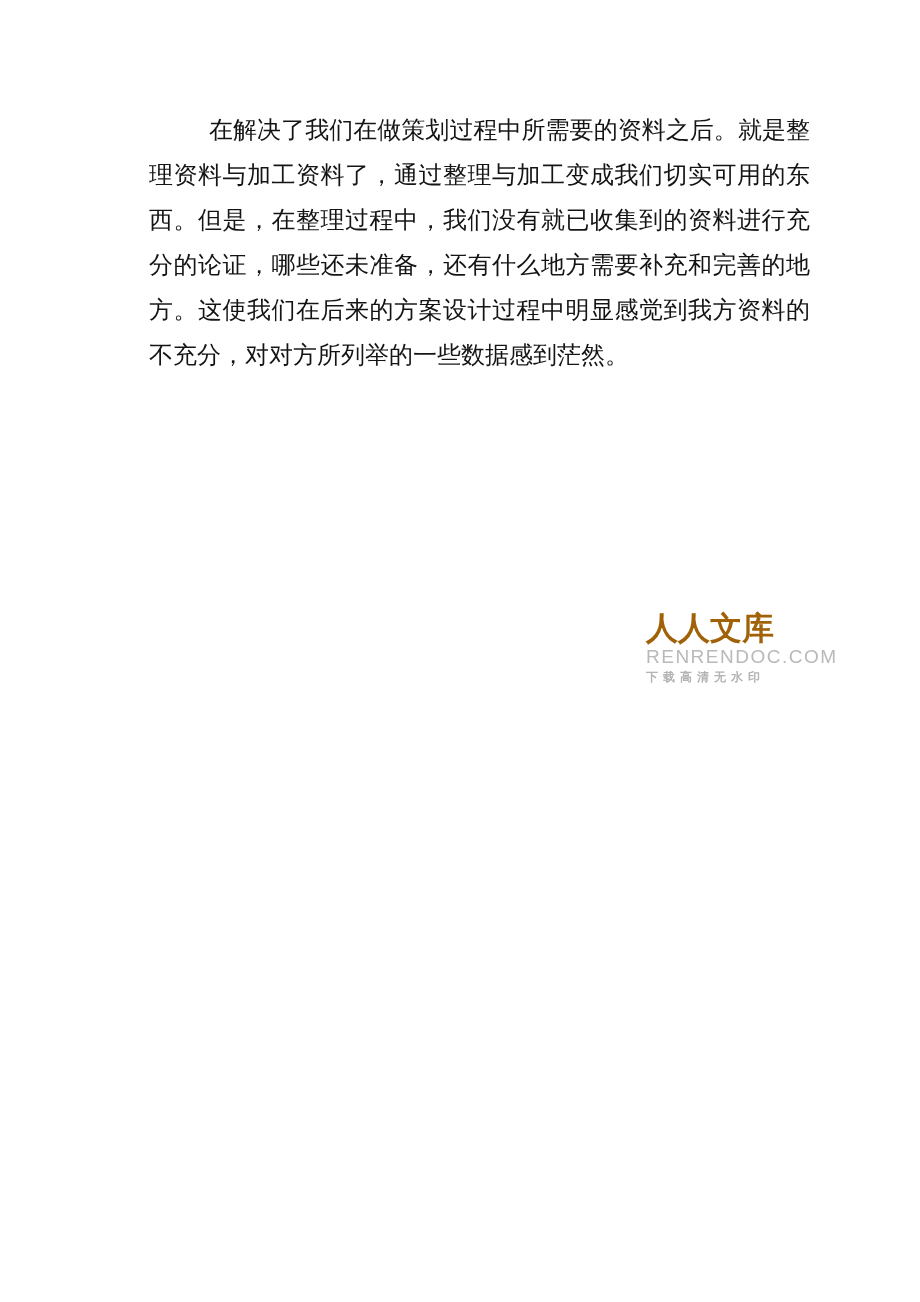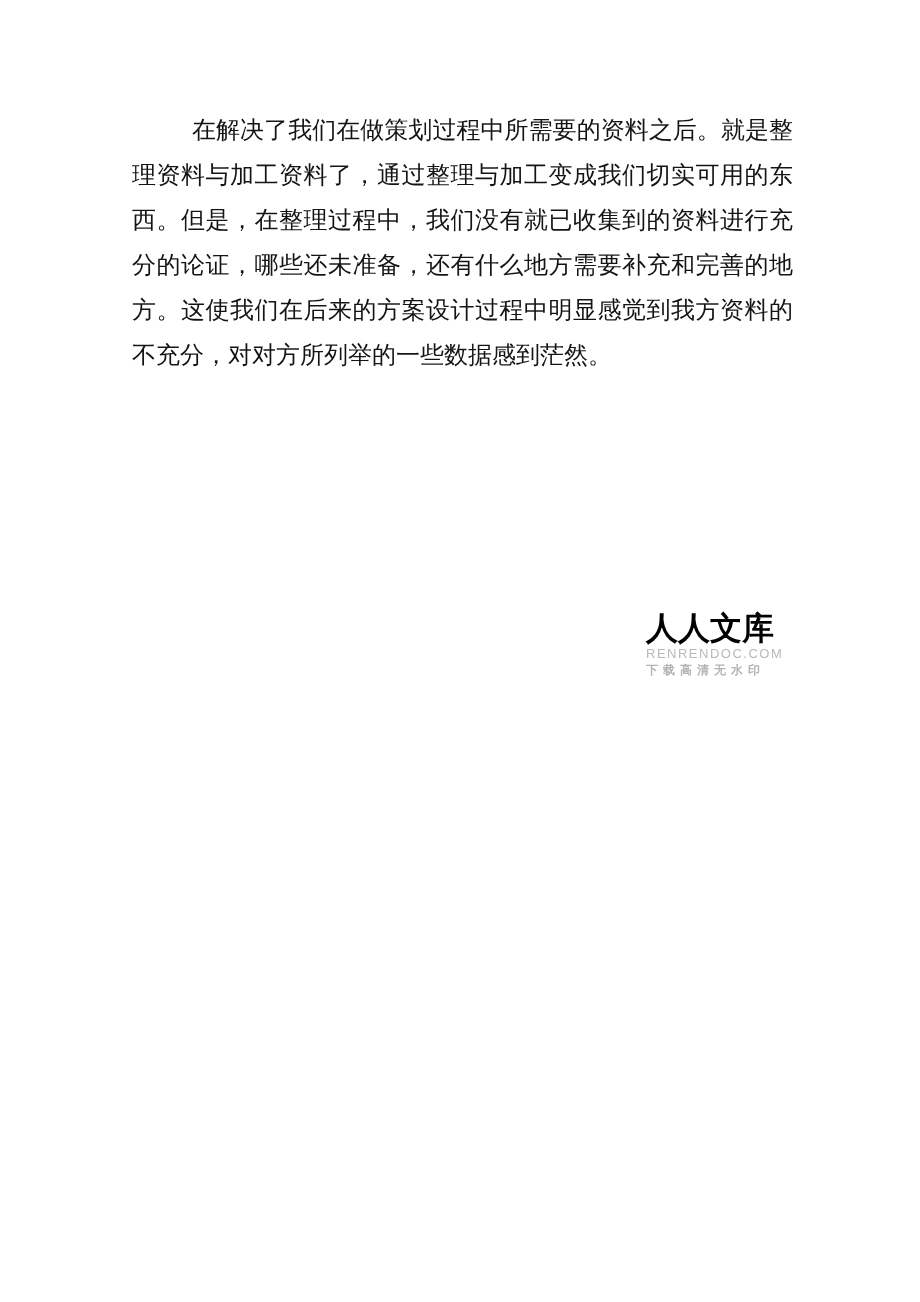"在解决了我们在做策划过程中所需要的资料之后。就是整理资料与加工资料了，通过整理与" .content { left: 132px -> 149px }
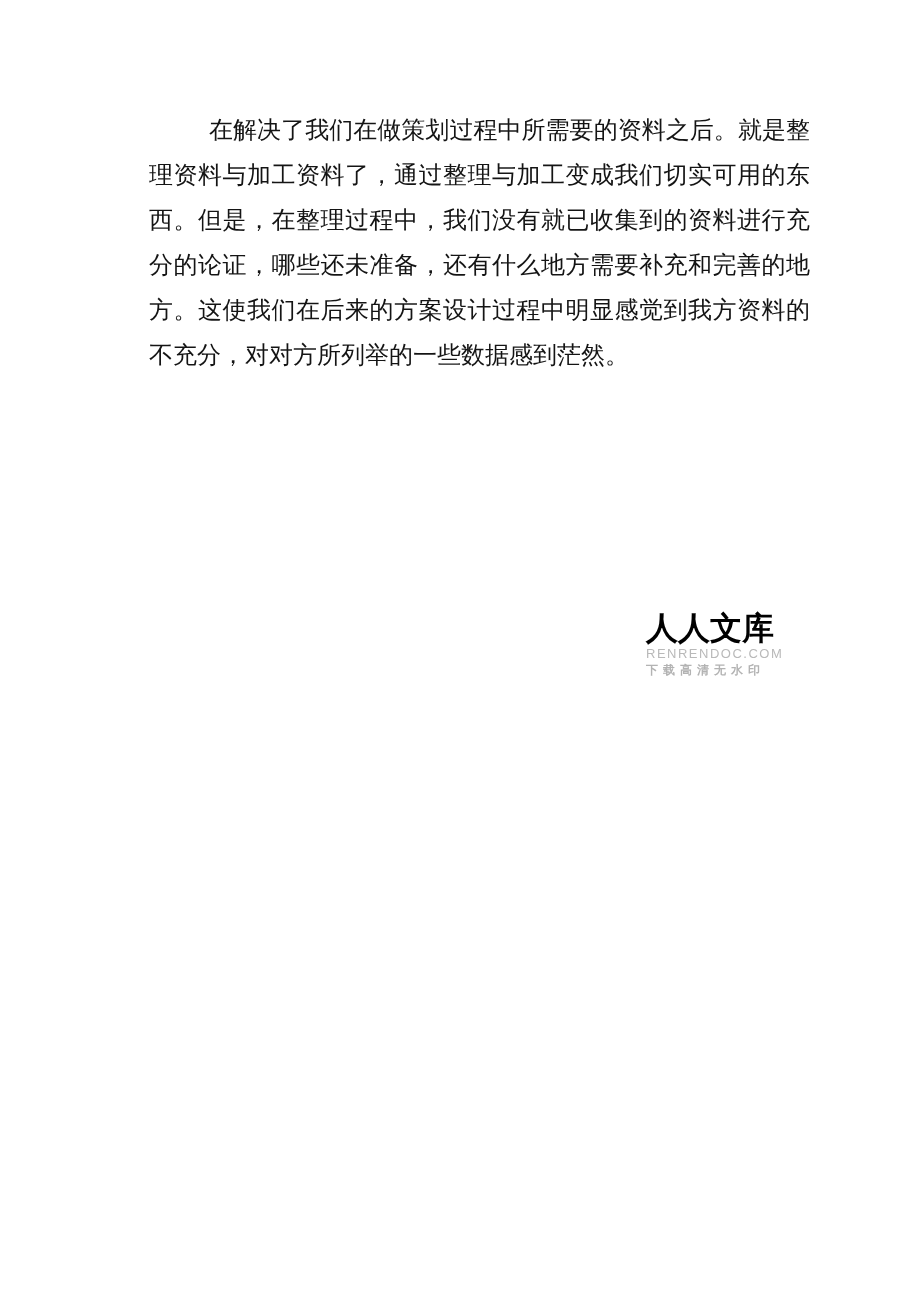"人人文库" .wm-brand { color: #000000 -> #a16207 }
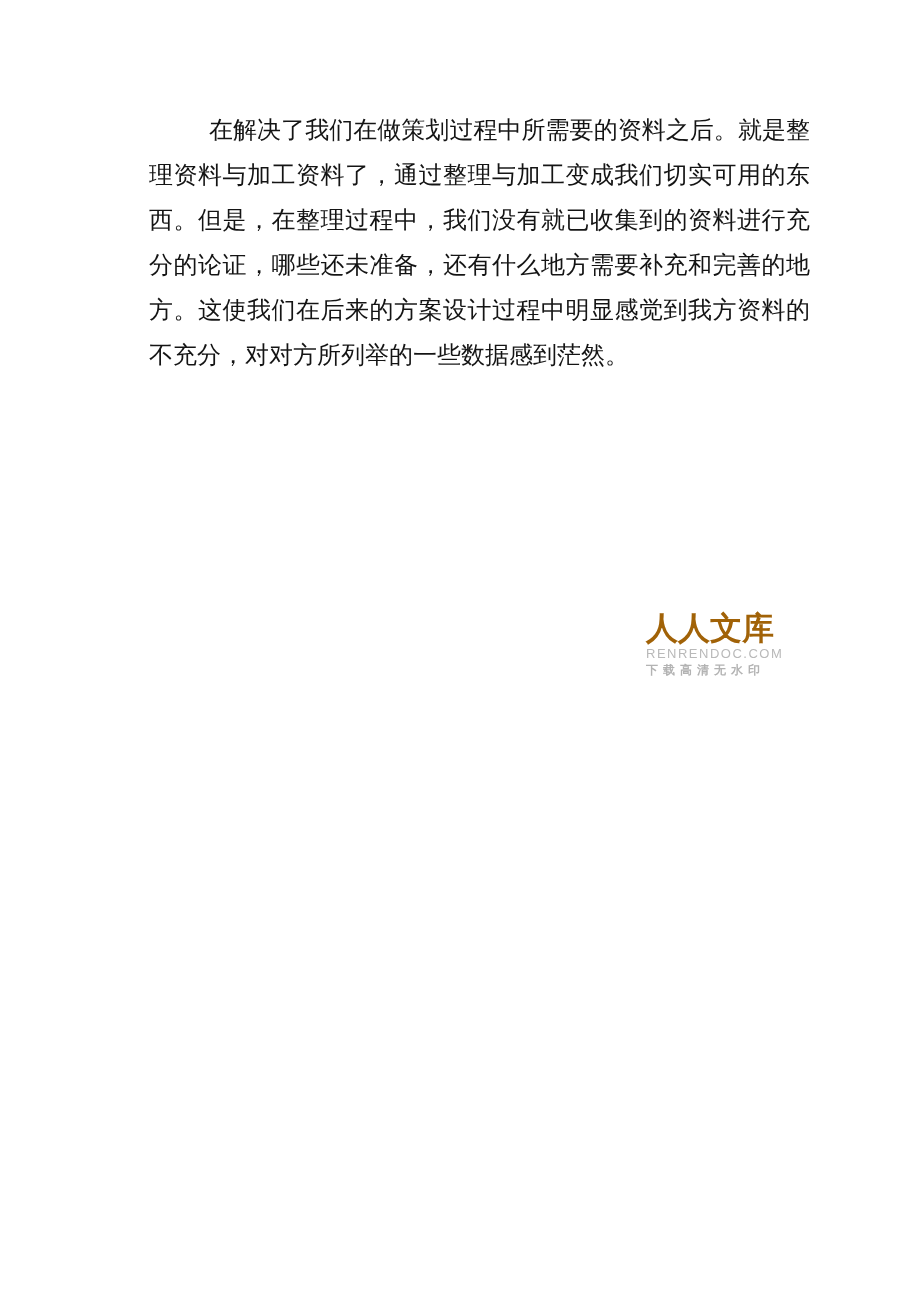"RENRENDOC.COM" .wm-domain { font-size: 13px -> 19px }
